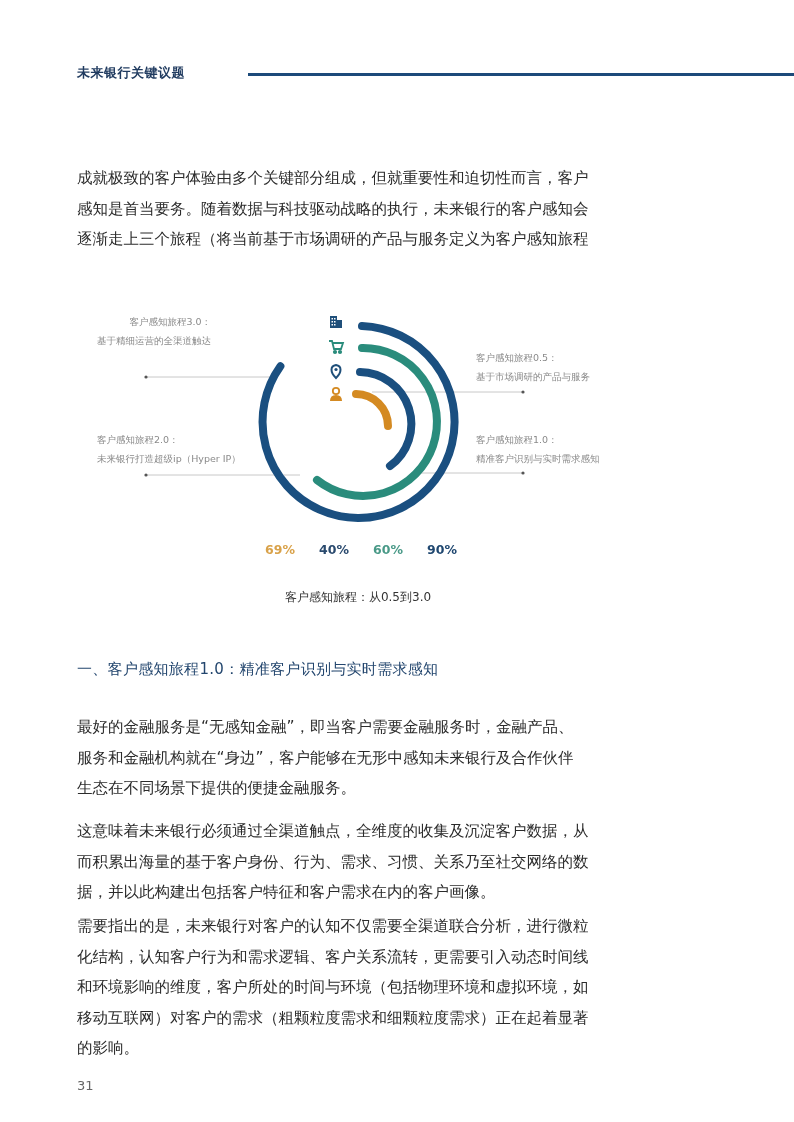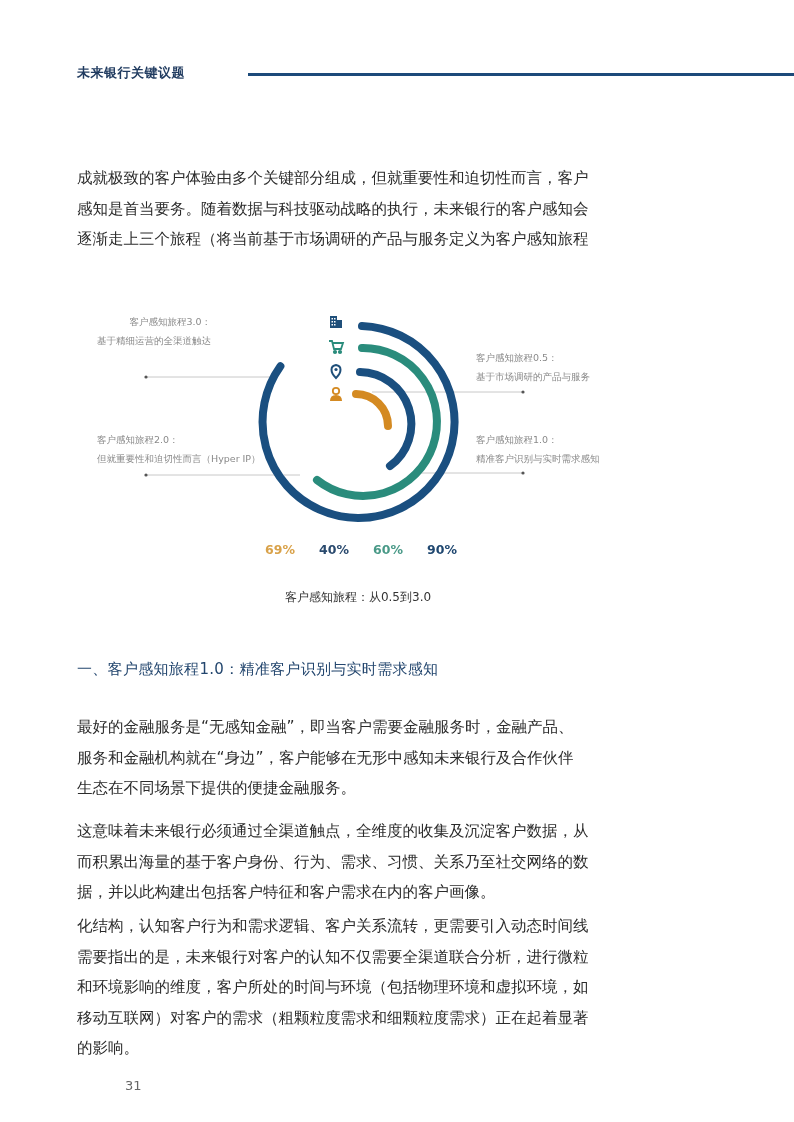"但就重要性和迫切性而言（Hyper IP）" span.line2 { text: 但就重要性和迫切性而言 -> 未来银行打造超级ip }
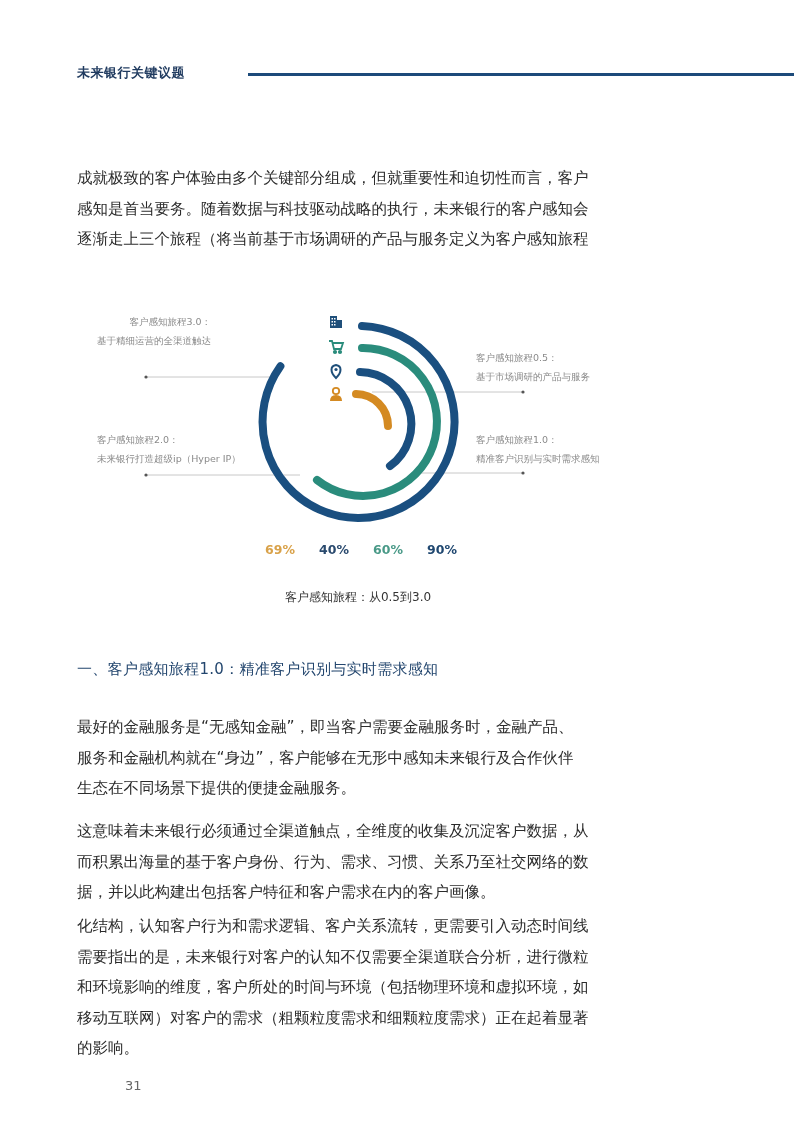"化结构，认知客户行为和需求逻辑、客户关系流转，更需要引入动态时间线" span { order: before "需要指出的是，未来银行对客户的认知不仅需要全渠道联合分析，进行微粒" -> after "需要指出的是，未来银行对客户的认知不仅需要全渠道联合分析，进行微粒" }
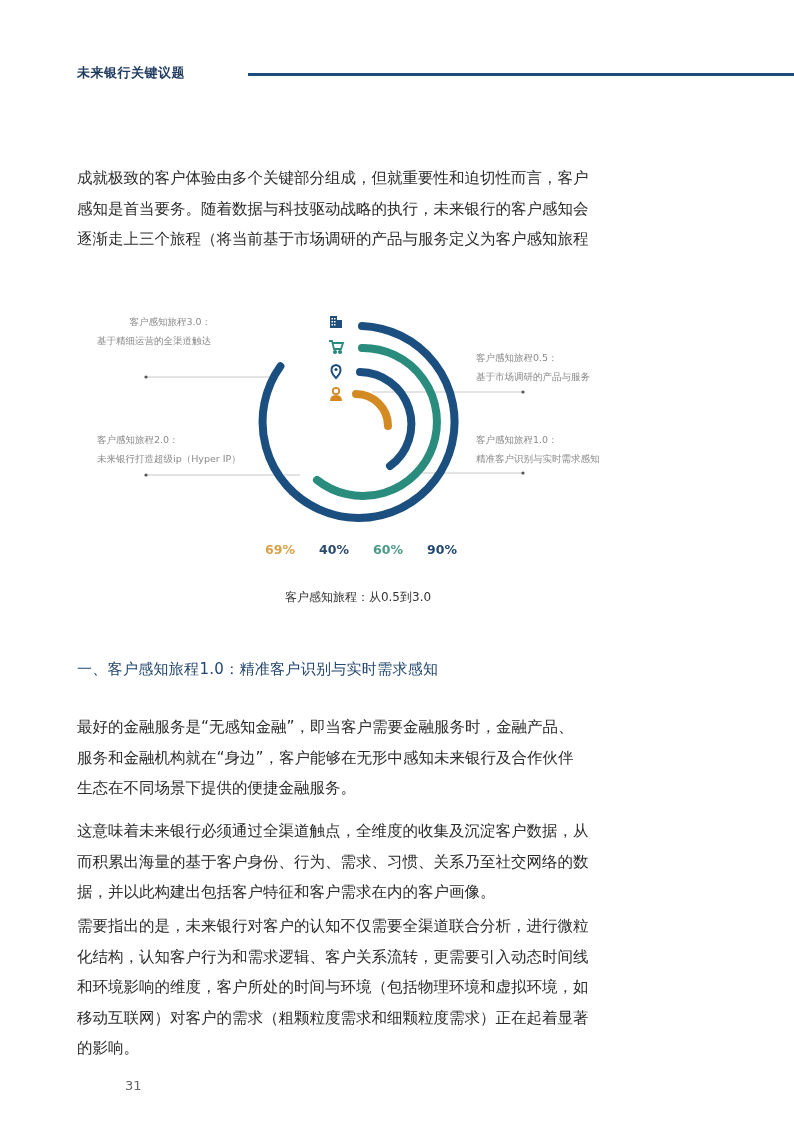"31" .page-number { margin-left: 48px -> none }
